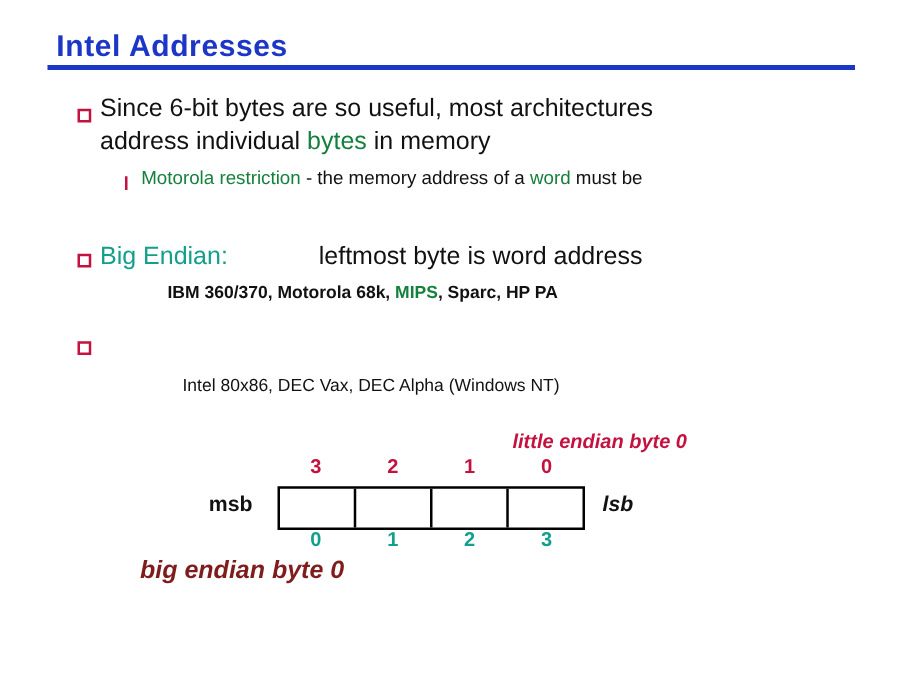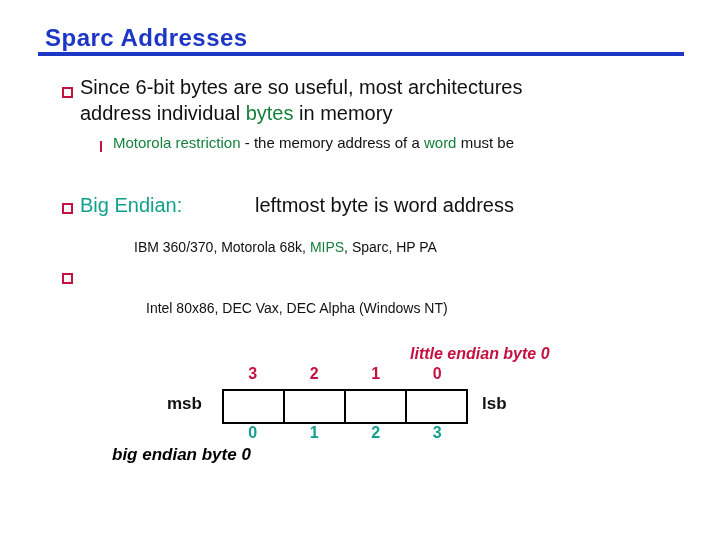"Sparc Addresses" div.abs { text: Sparc -> Intel }
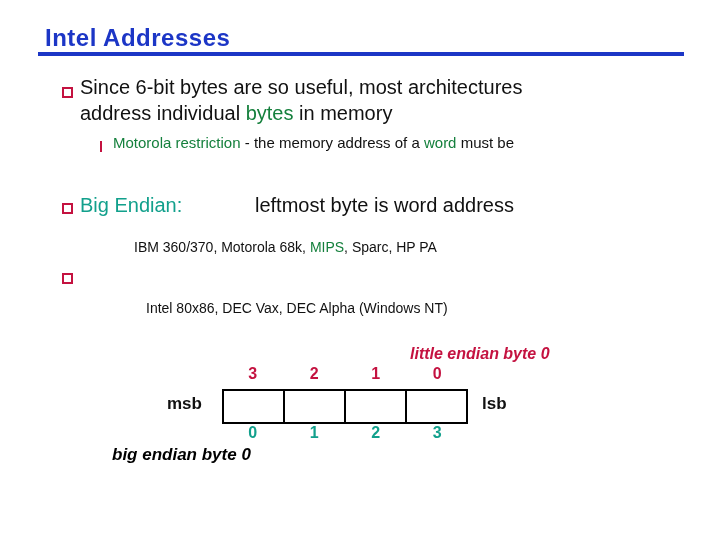"IBM 360/370, Motorola 68k, MIPS," .be-ex { font-weight: normal -> bold; top: 239px -> 225px }
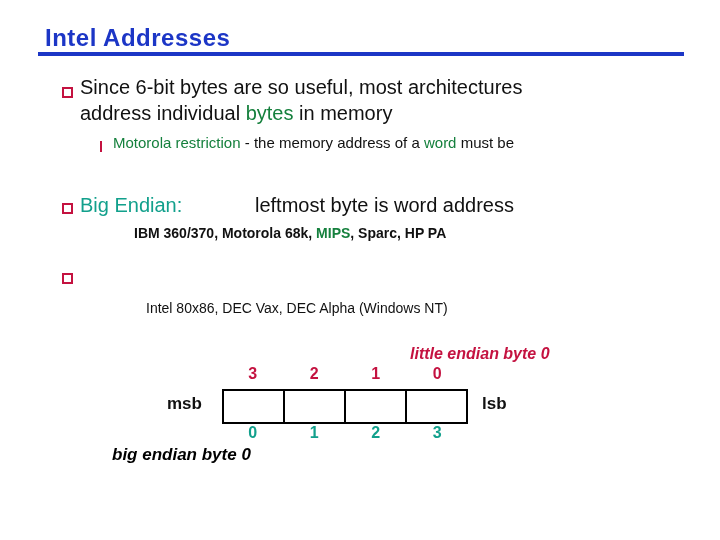"lsb" .lsb { font-style: none -> italic }
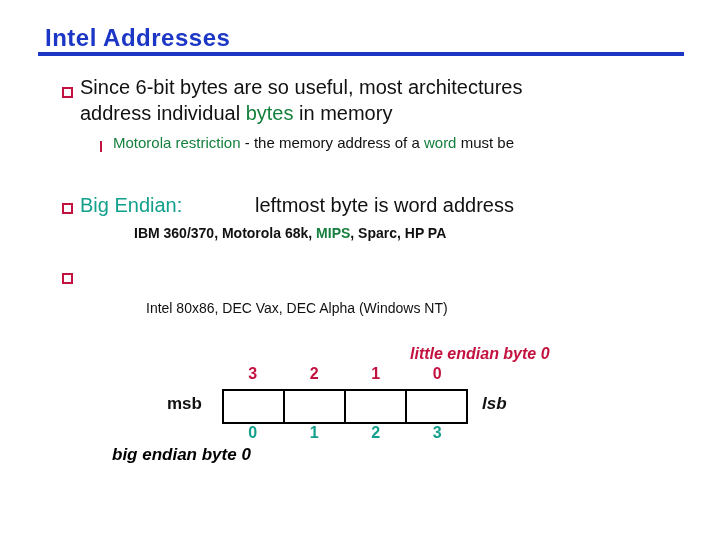"big endian byte 0" .big-cap { color: #000000 -> #7f1d1d; font-size: 17px -> 20px }
